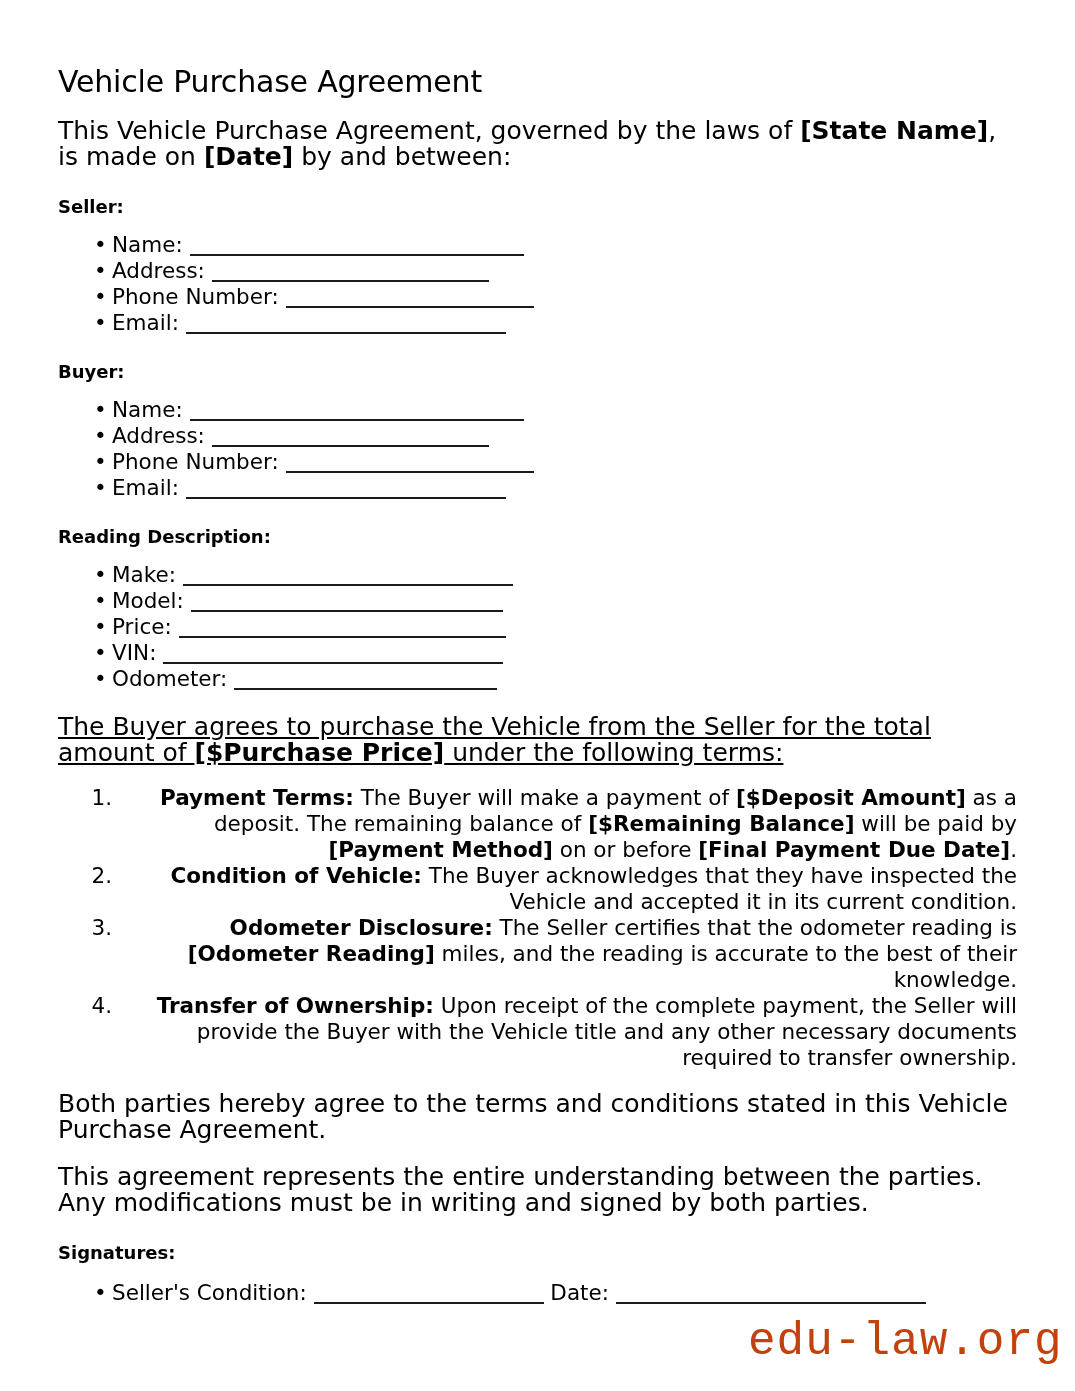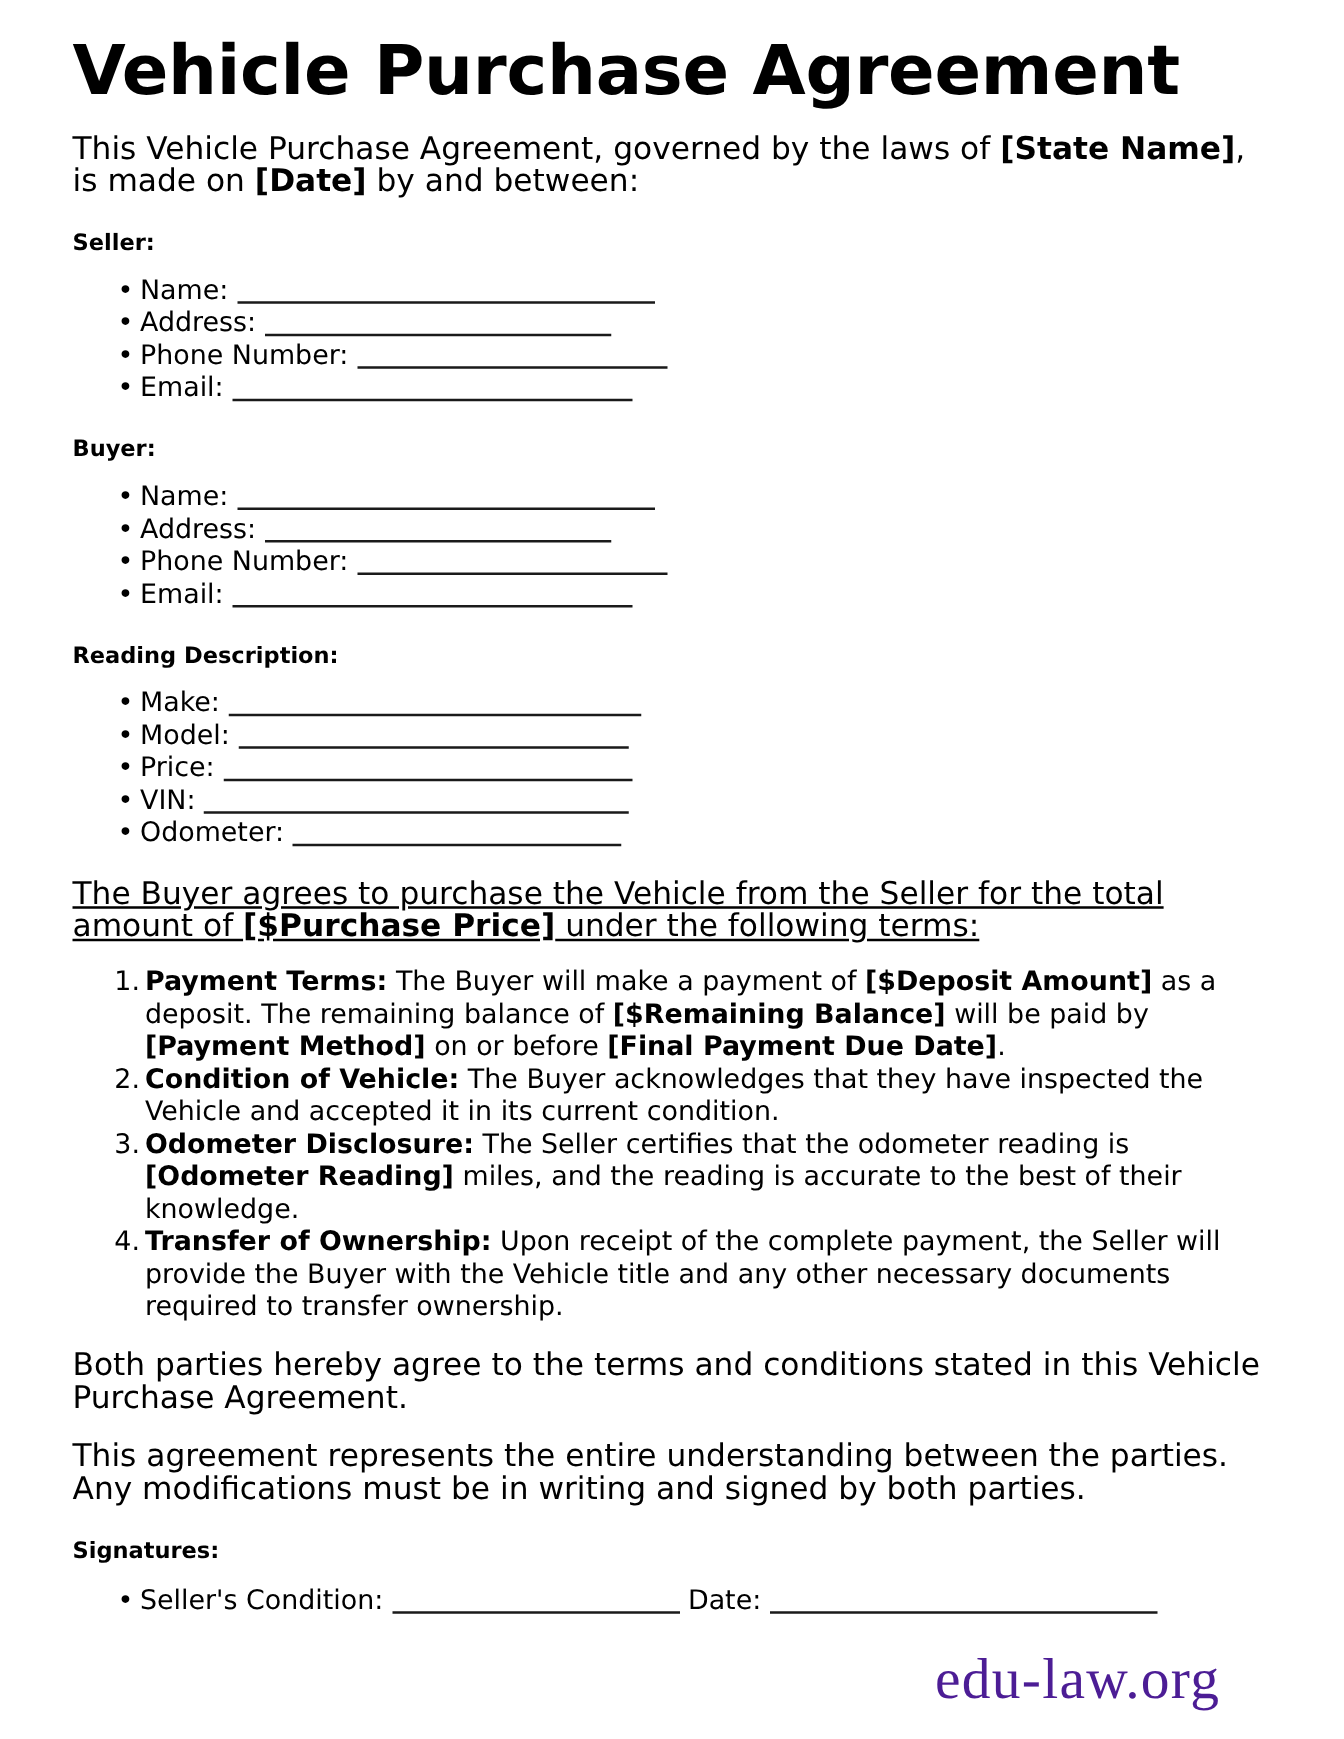"Vehicle Purchase Agreement" .doc-title { font-size: 55px -> 30px; font-weight: bold -> normal; padding-top: 28px -> 66px }
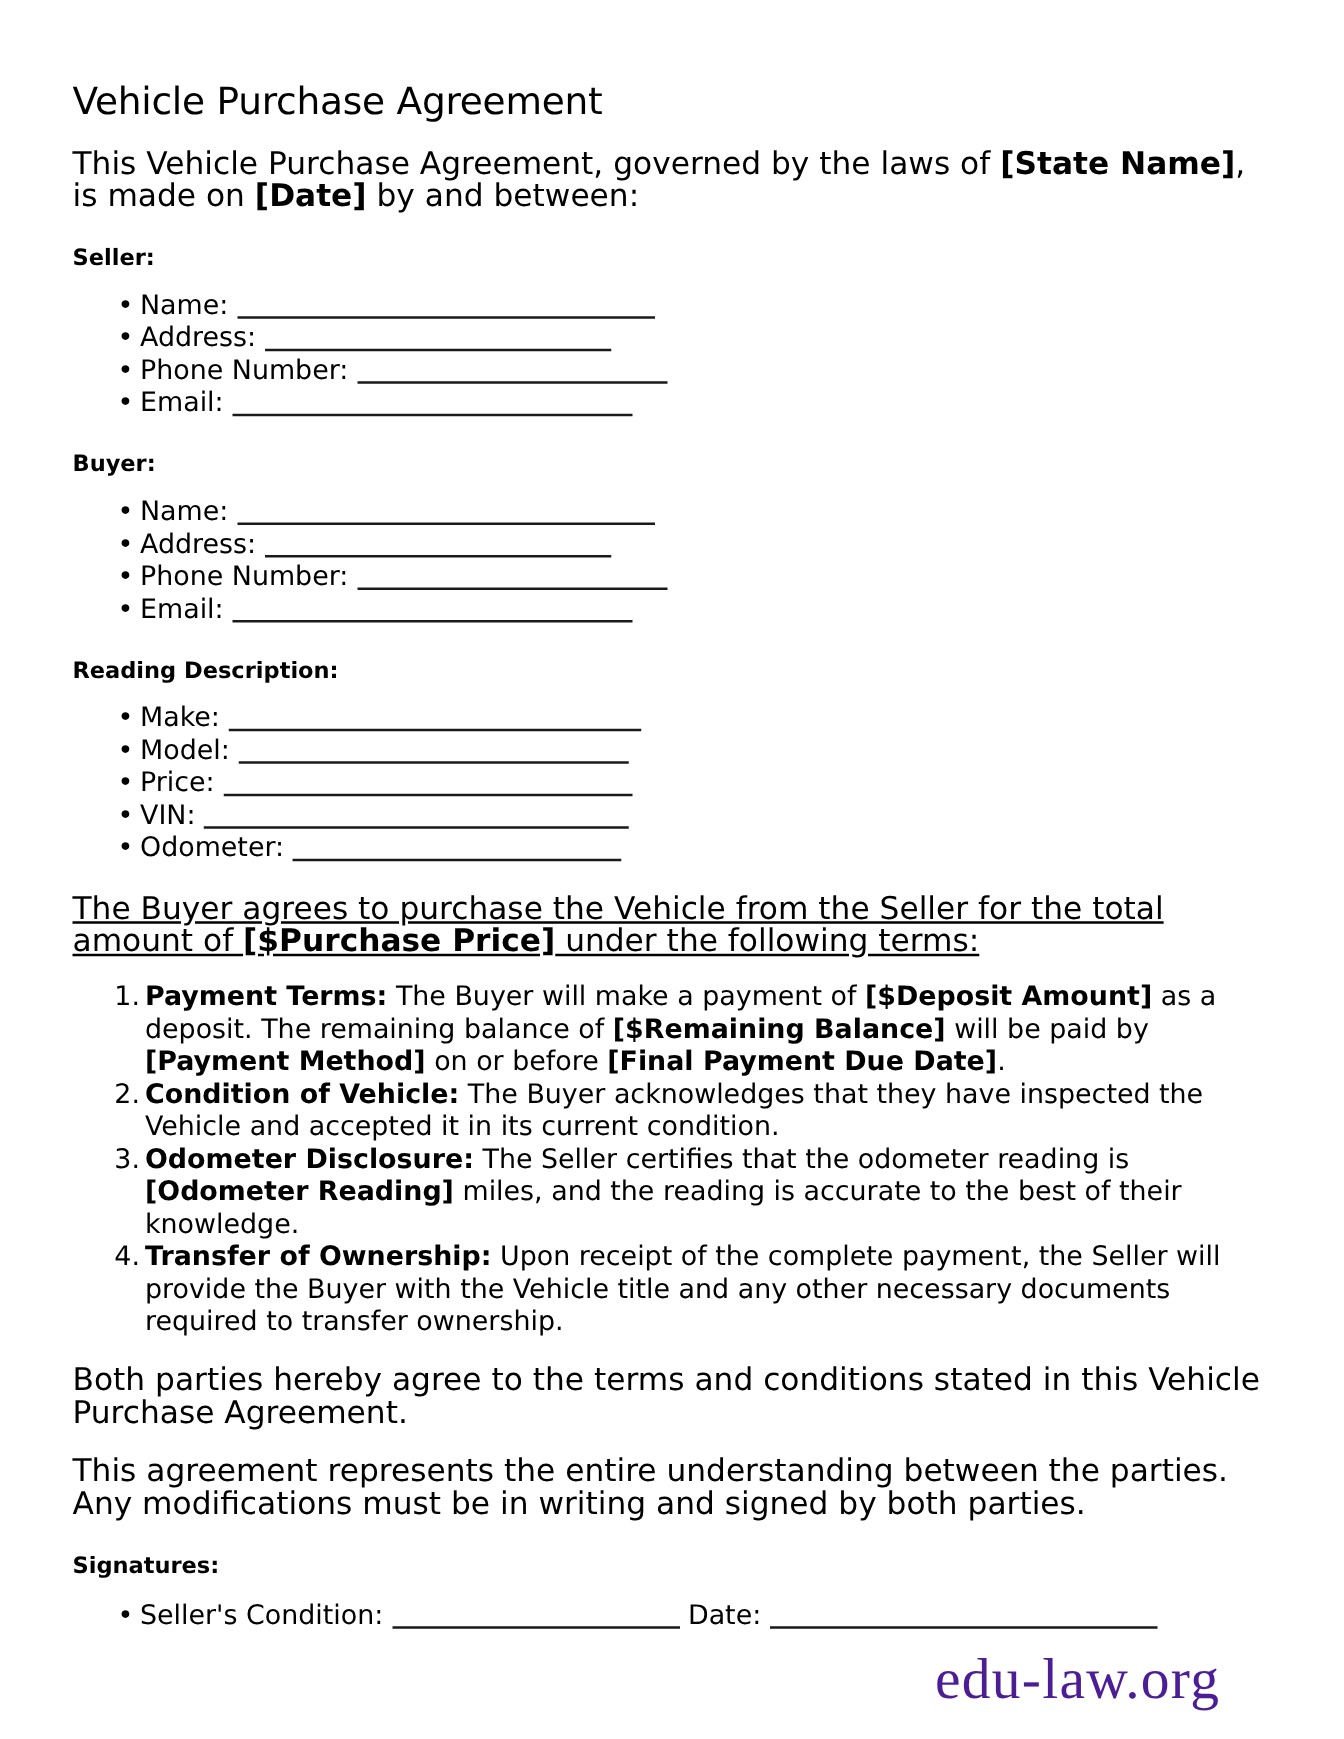"Payment Terms: The Buyer will" ol.terms > li { text-align: none -> right }
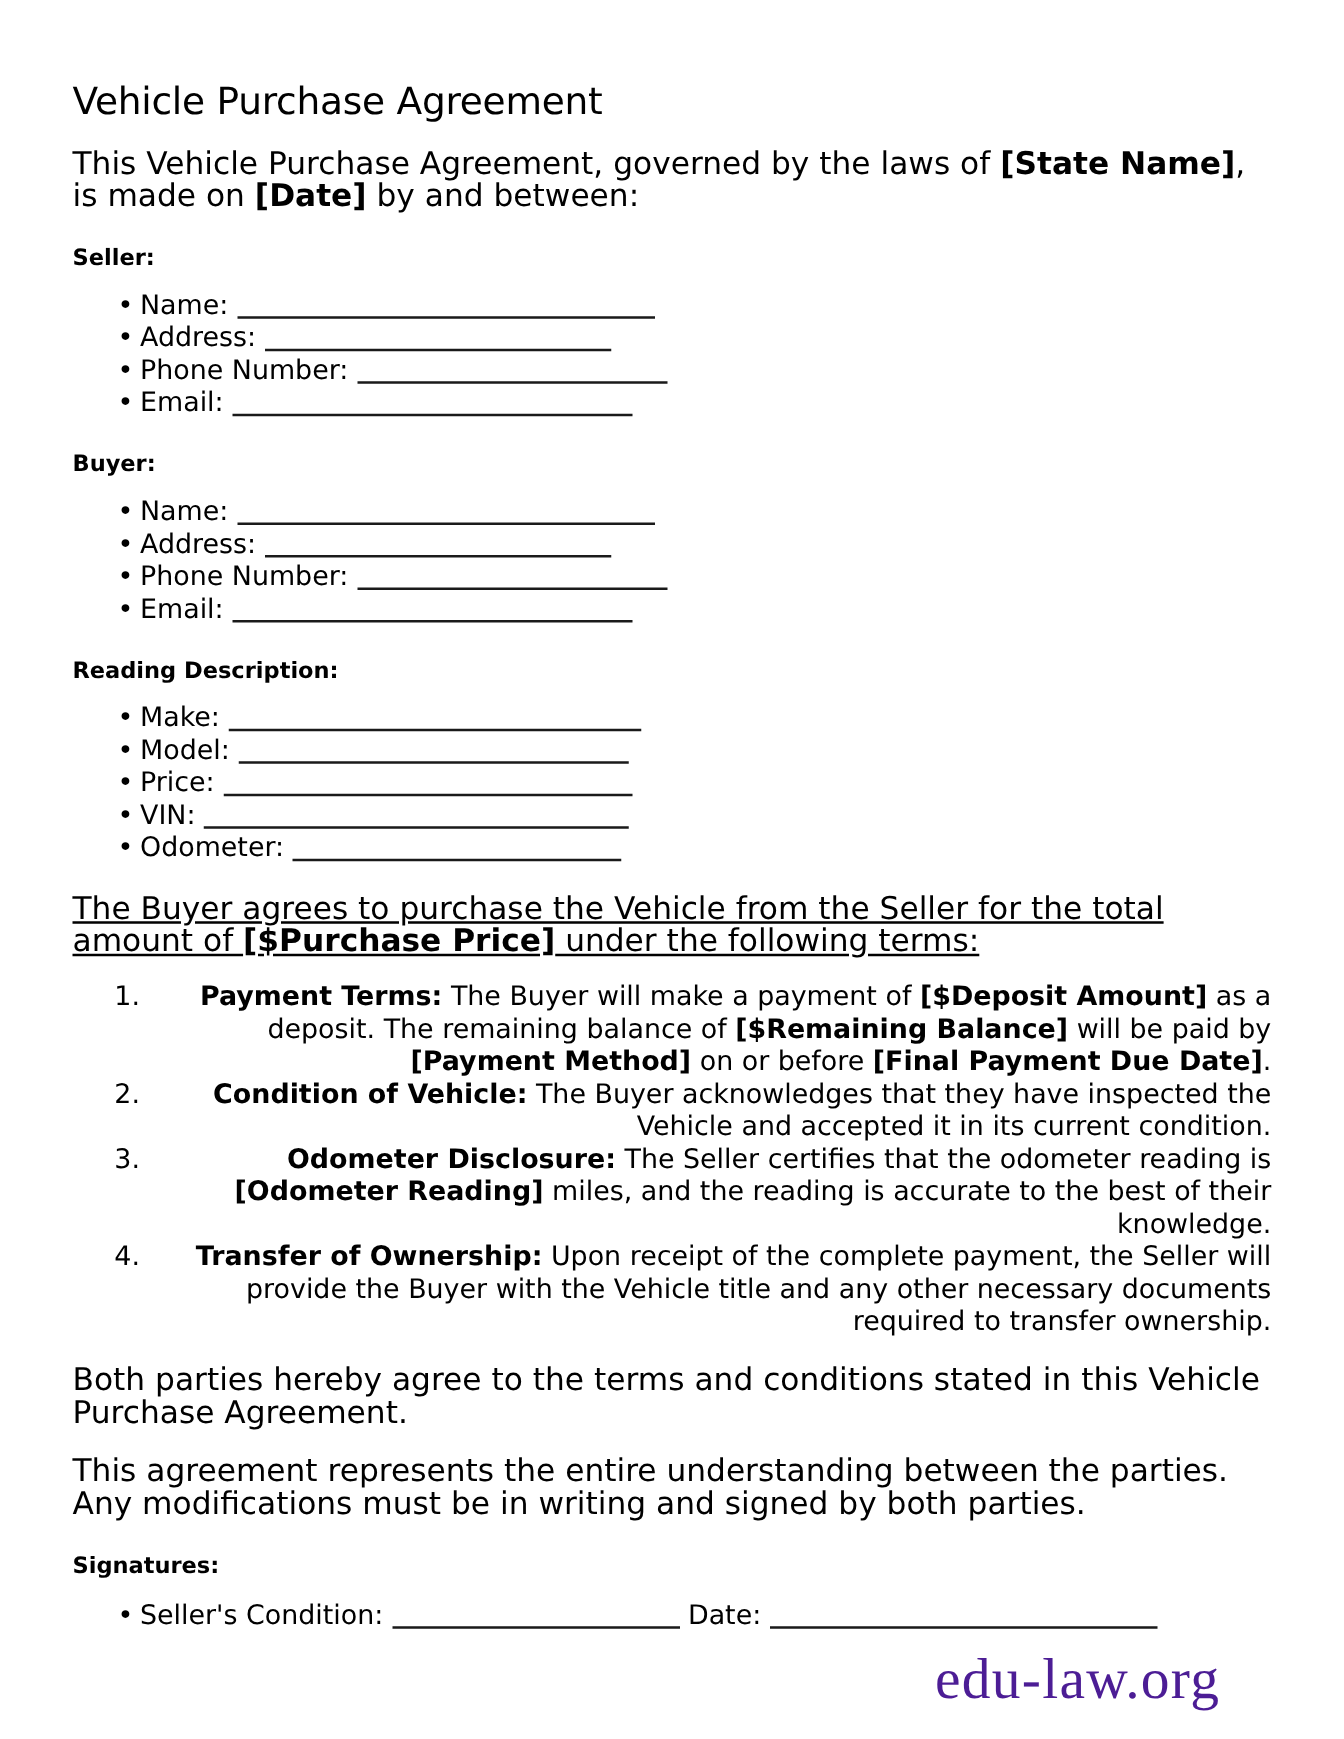"edu-law.org" .watermark { color: #4c1d95 -> #c2410c; font-family: Liberation Serif, serif -> Liberation Mono, monospace }
